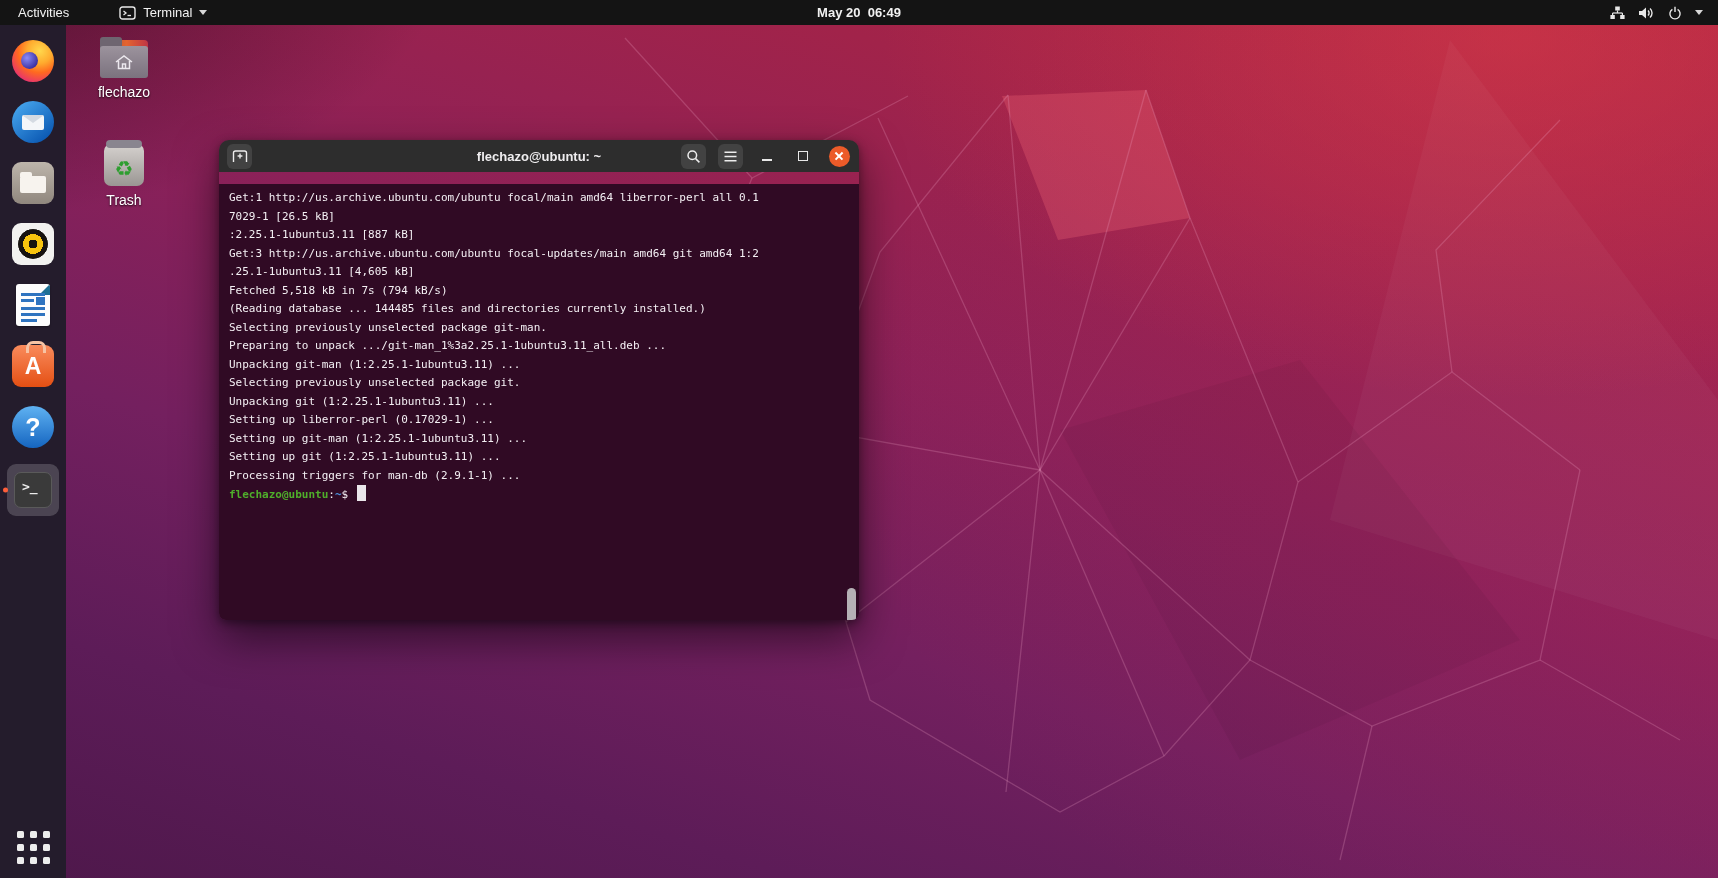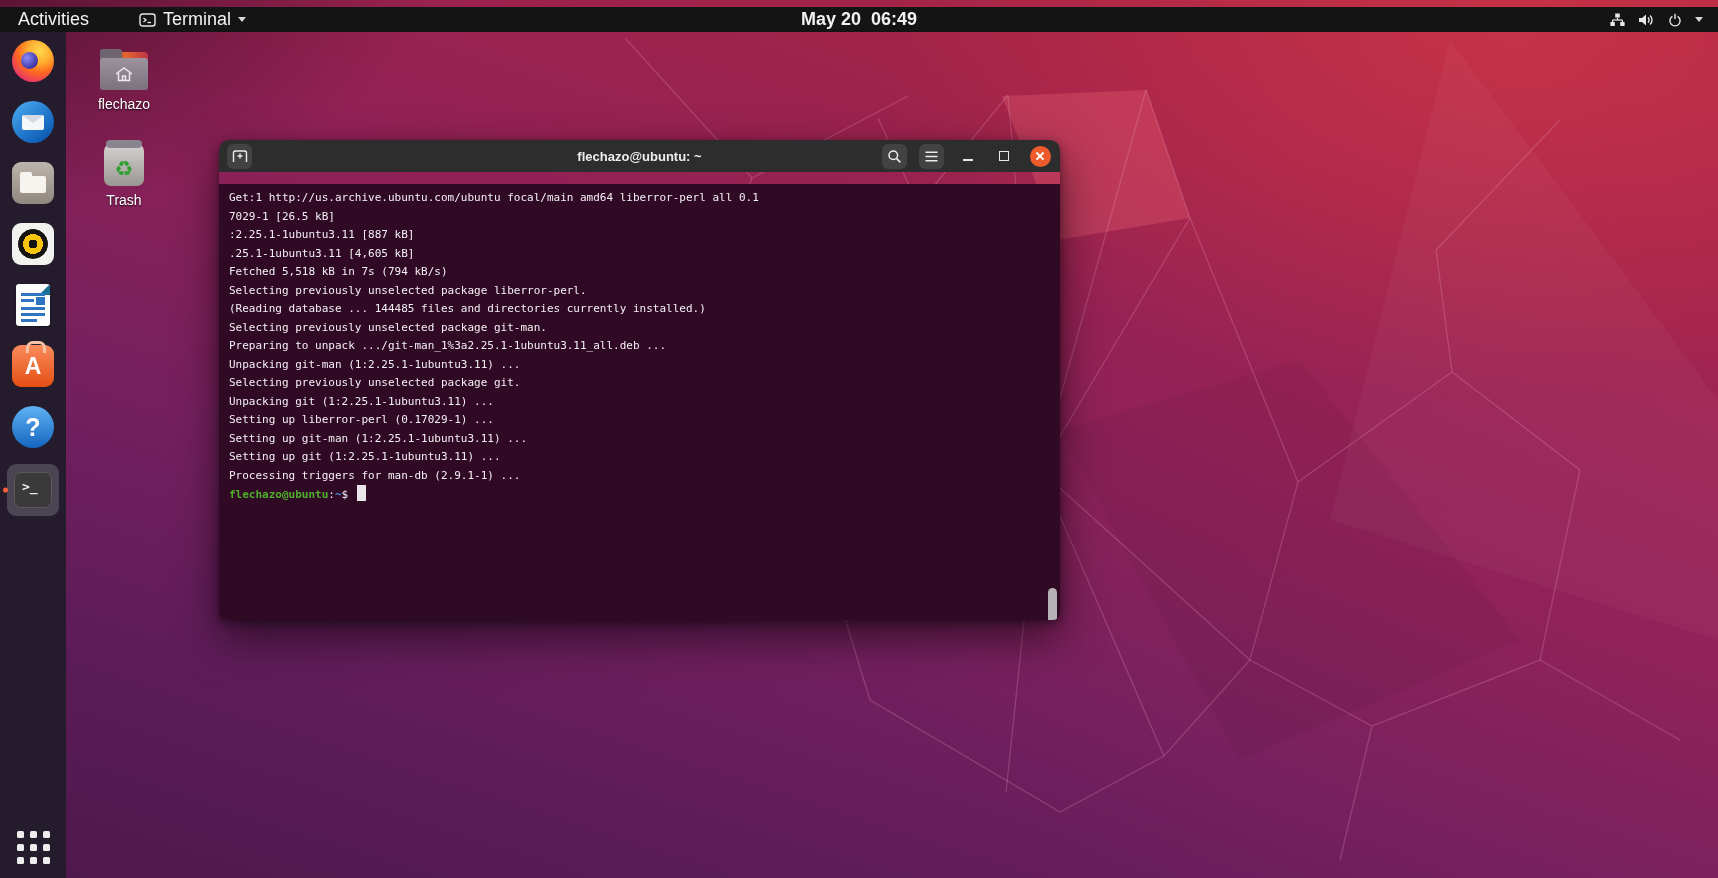"Activities" .topbar { font-size: 18px -> 13px; top: 7px -> 0 }
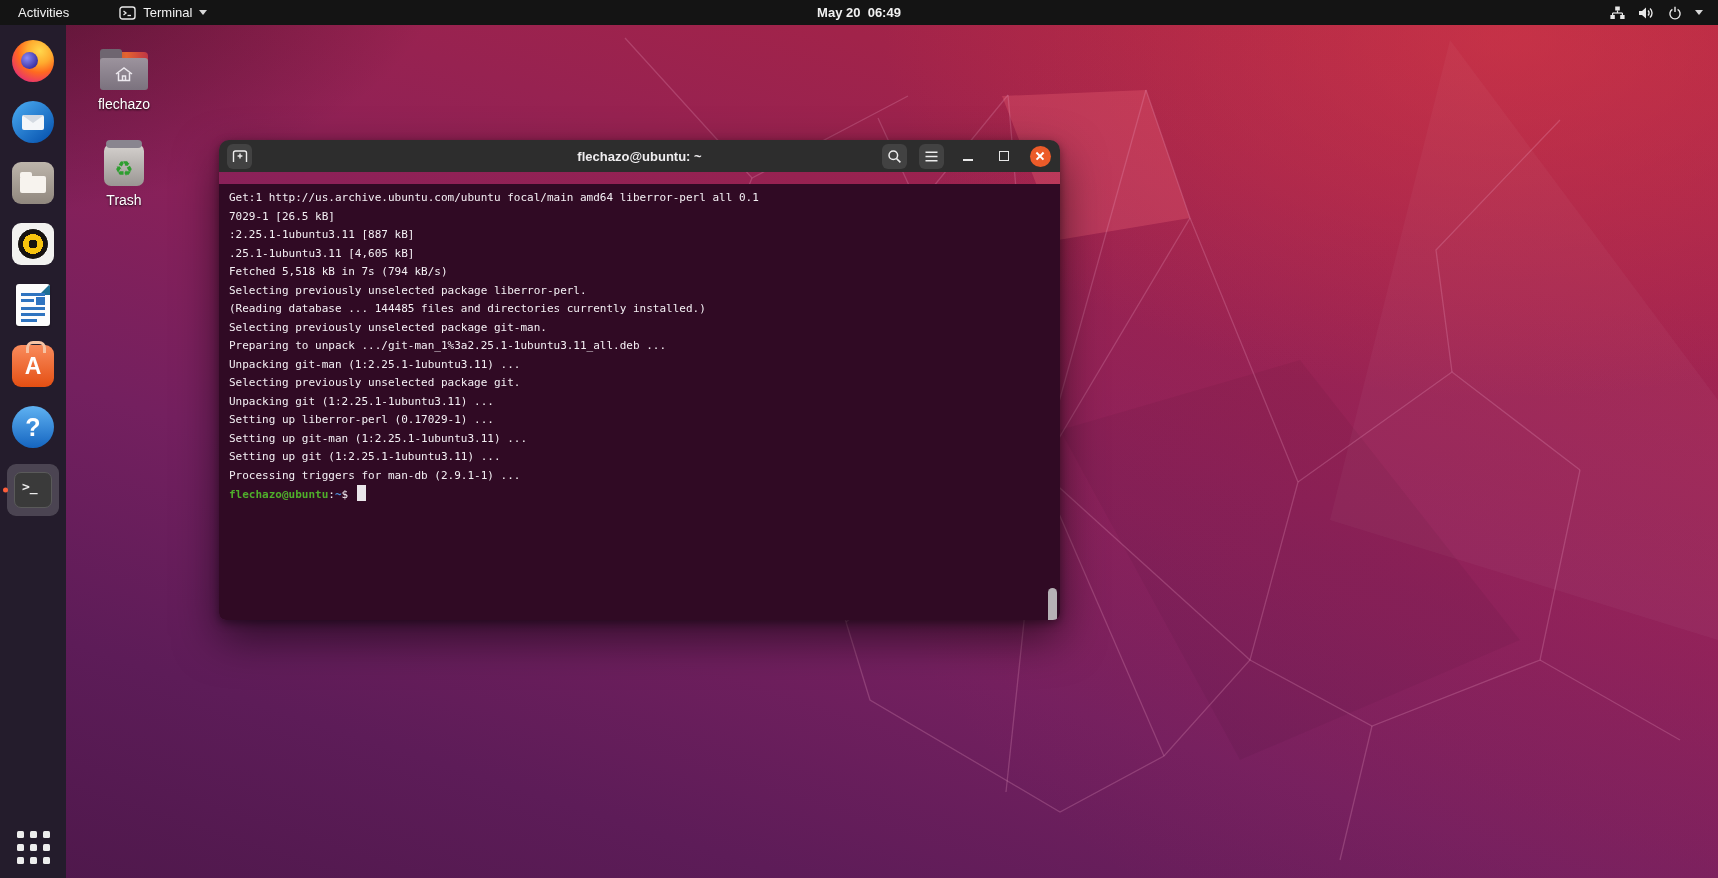"flechazo" .di-flechazo { top: 48px -> 36px }
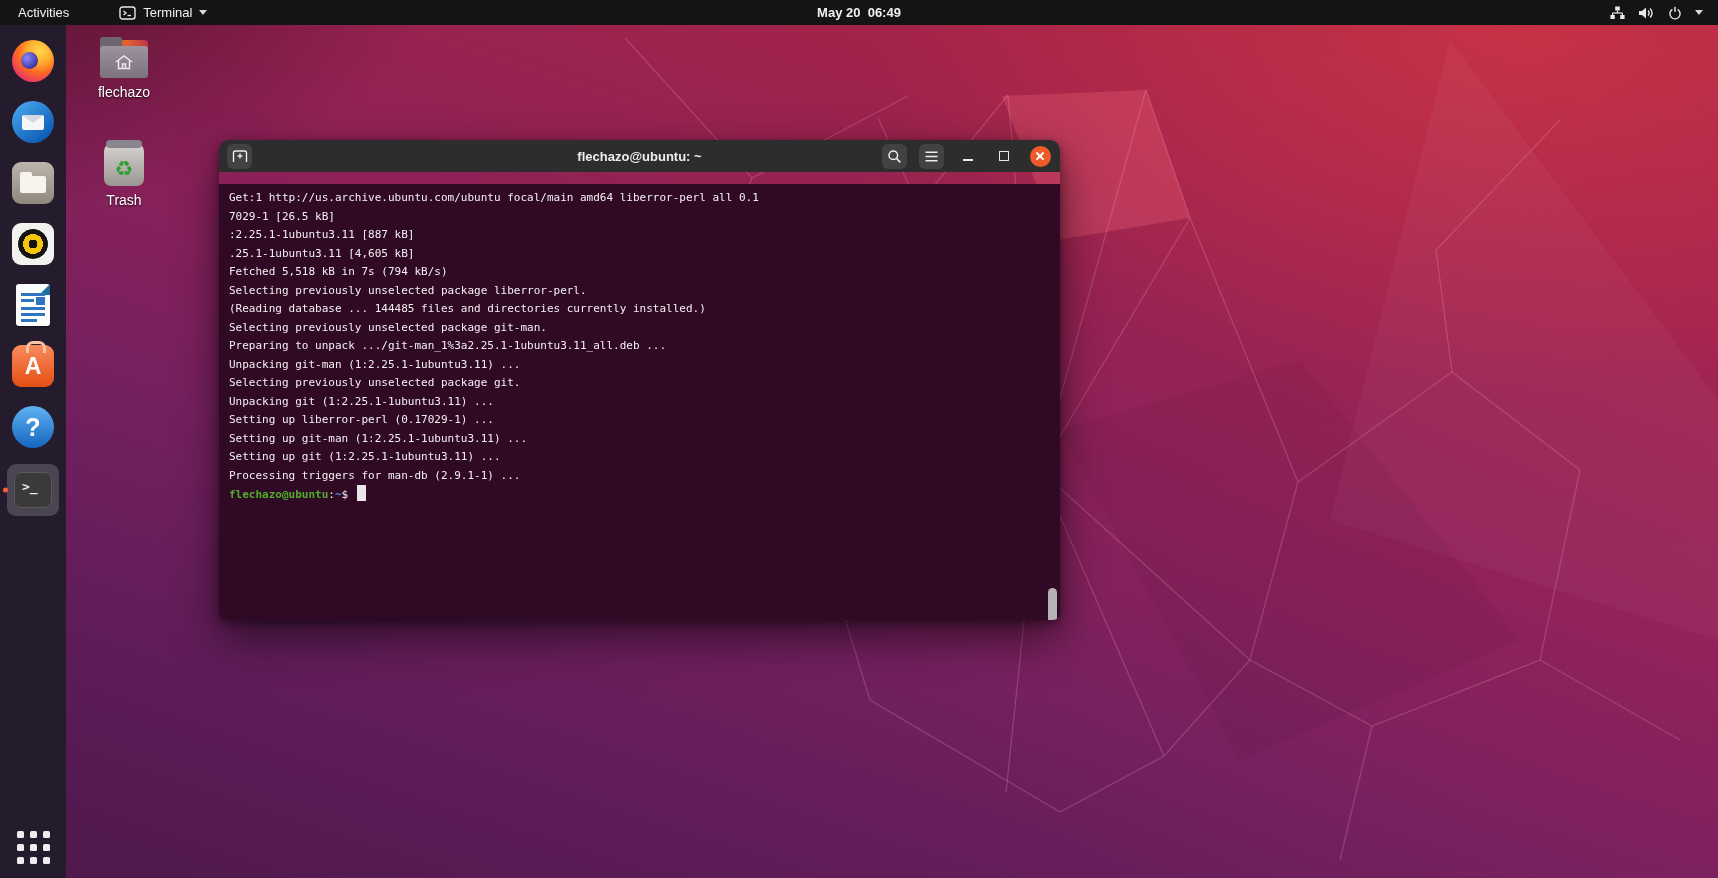"flechazo@ubuntu: ~" .terminal-window { width: 841px -> 640px }
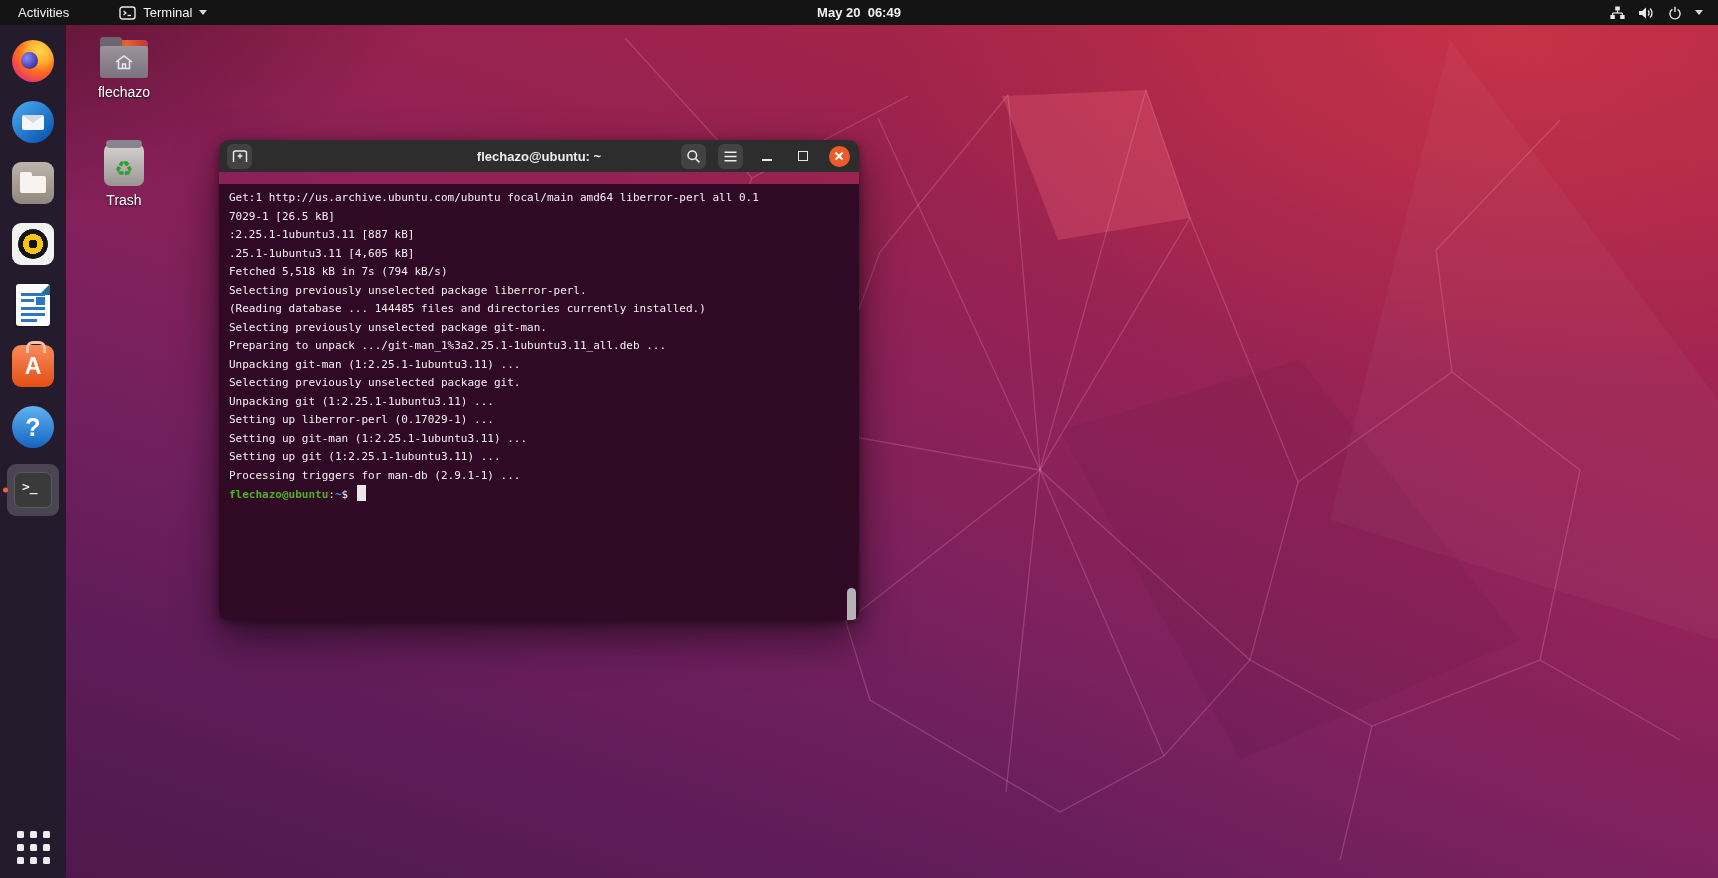"Get:3" div.tline { html: none -> <div>Get:3 http://us.archive.ubuntu.com/ubuntu focal-updates/main amd64 git amd64 1:2</div> }
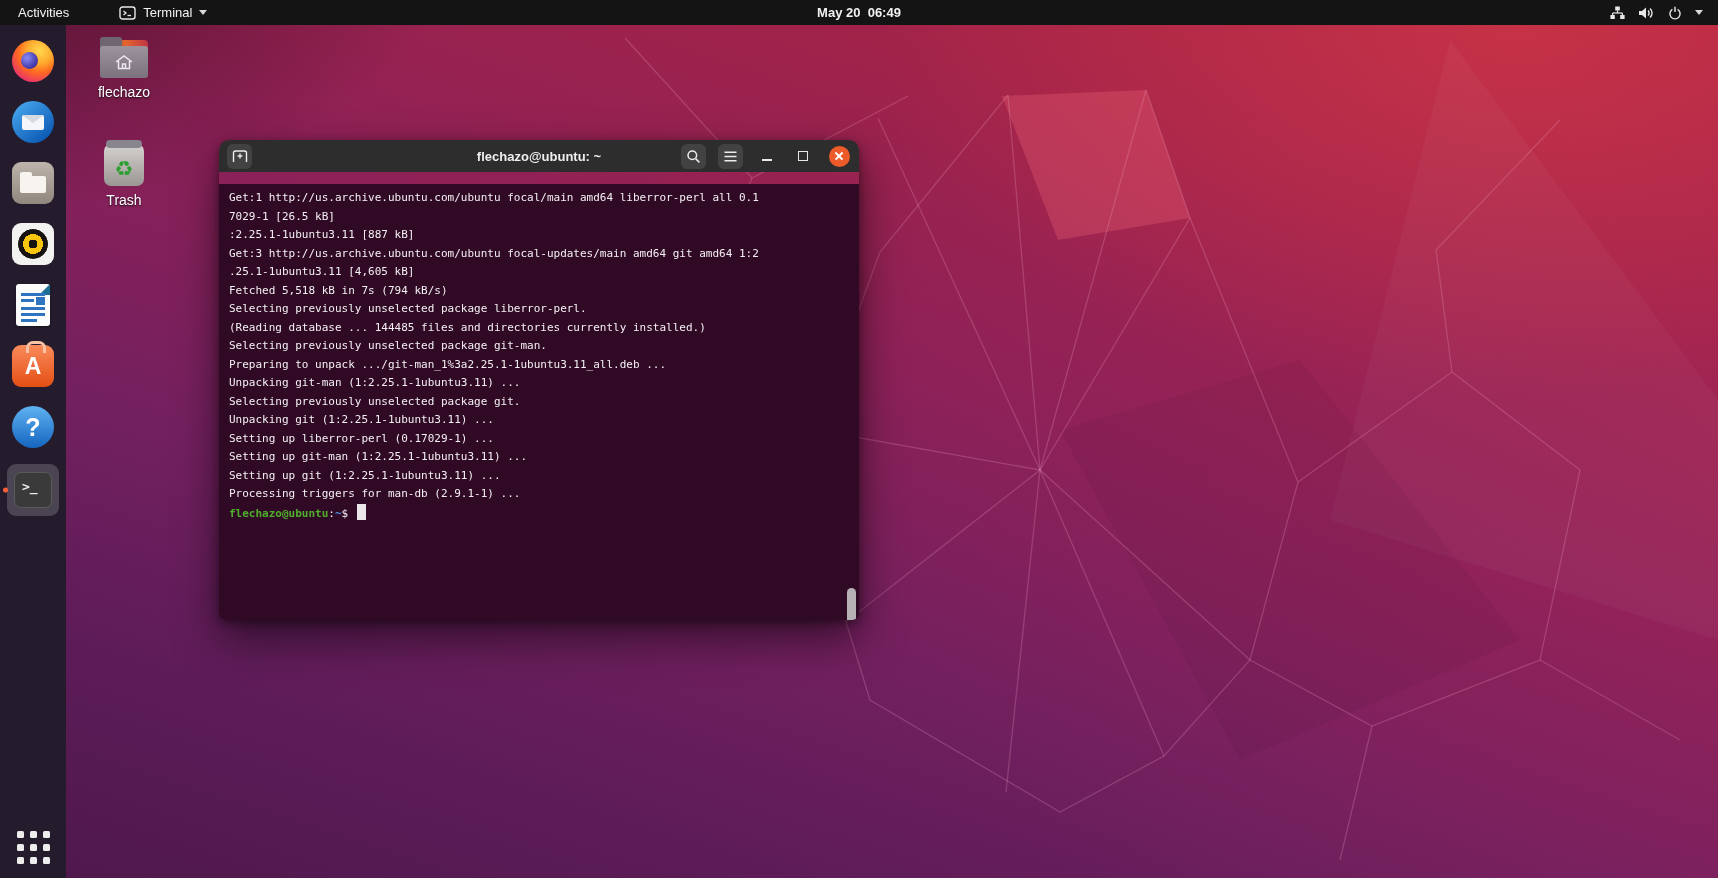"Selecting previously unselected package" div.tline { html: <div>Selecting previously unselected package liberror-perl.</div> -> none }
